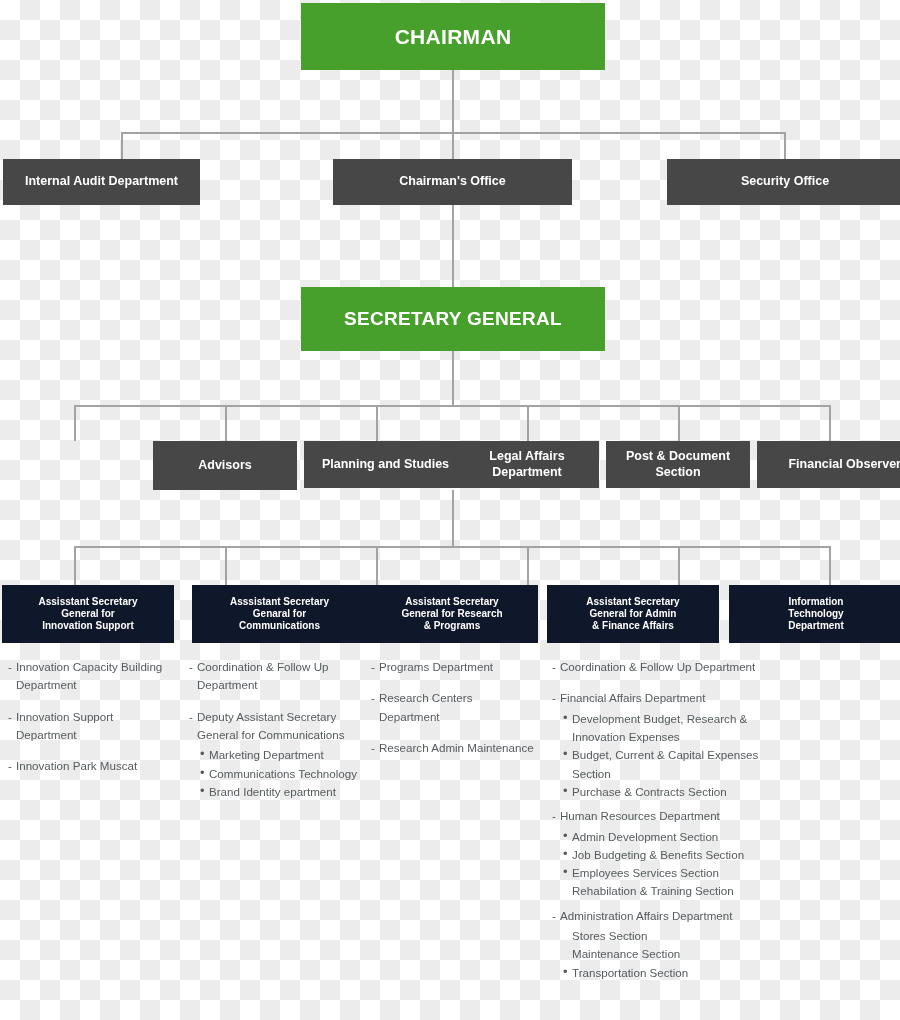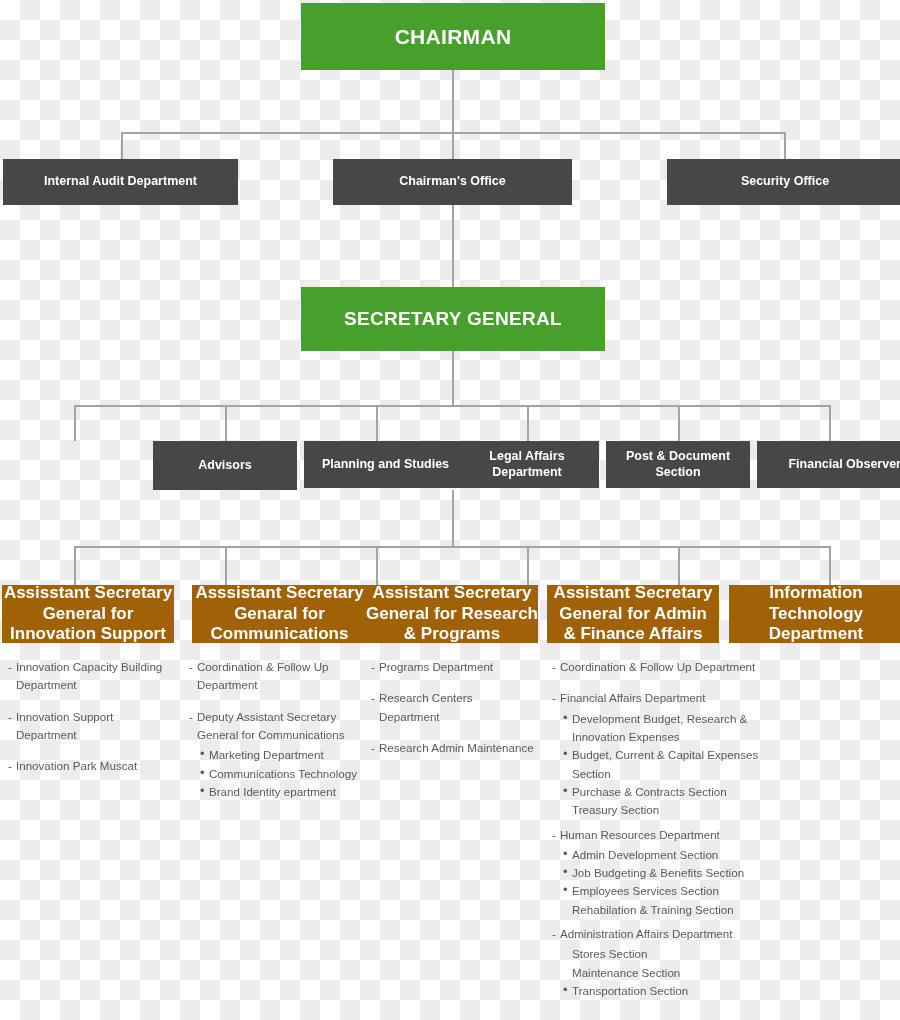"Internal Audit Department" div.box { width: 235px -> 197px }
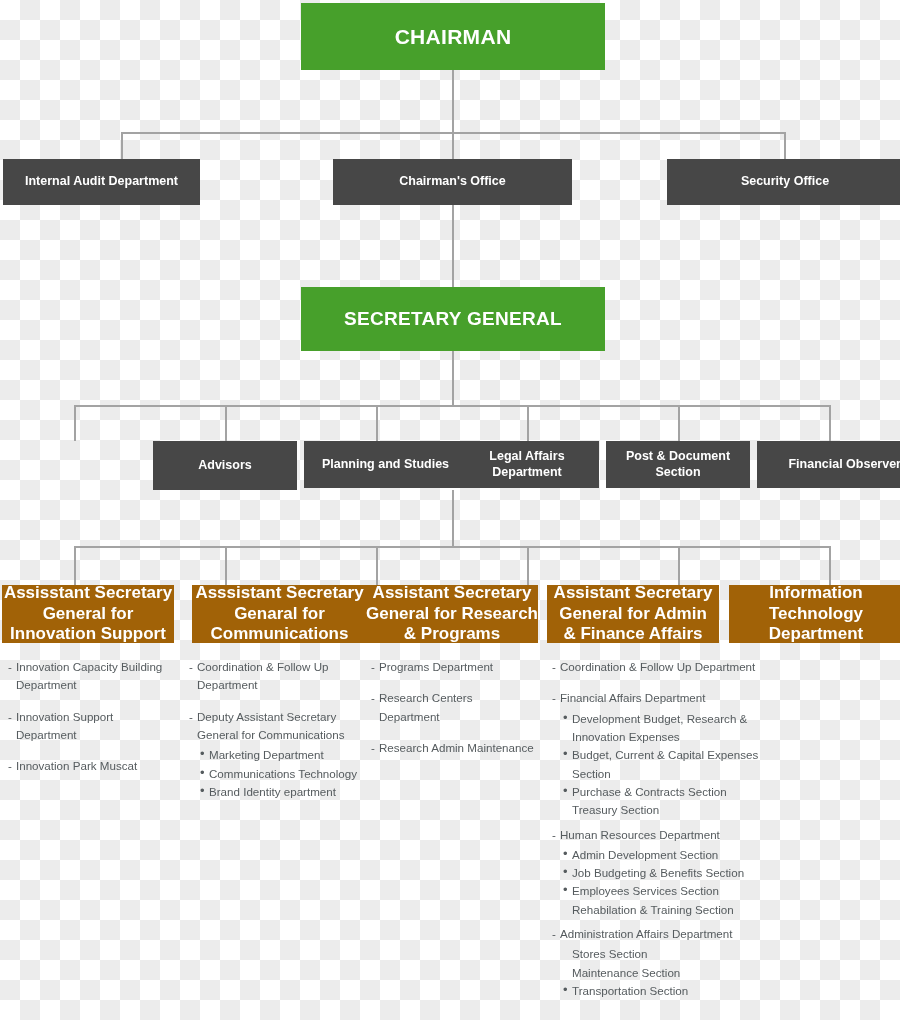"Assisstant Secretary" .box-red { background: #a16207 -> #0f172a; font-size: 17px -> 10px }
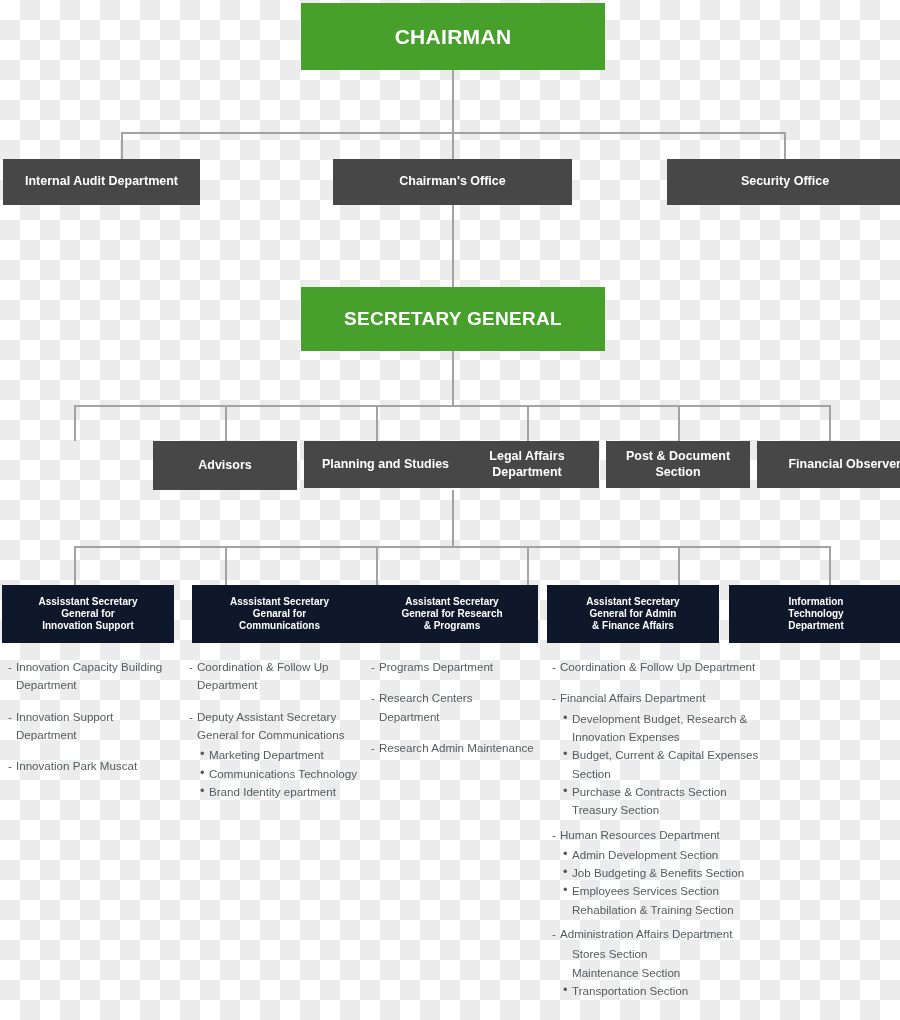"Treasury Section" div.plain-item { html: <div> <span>Treasury Section</span> </div> -> none }
